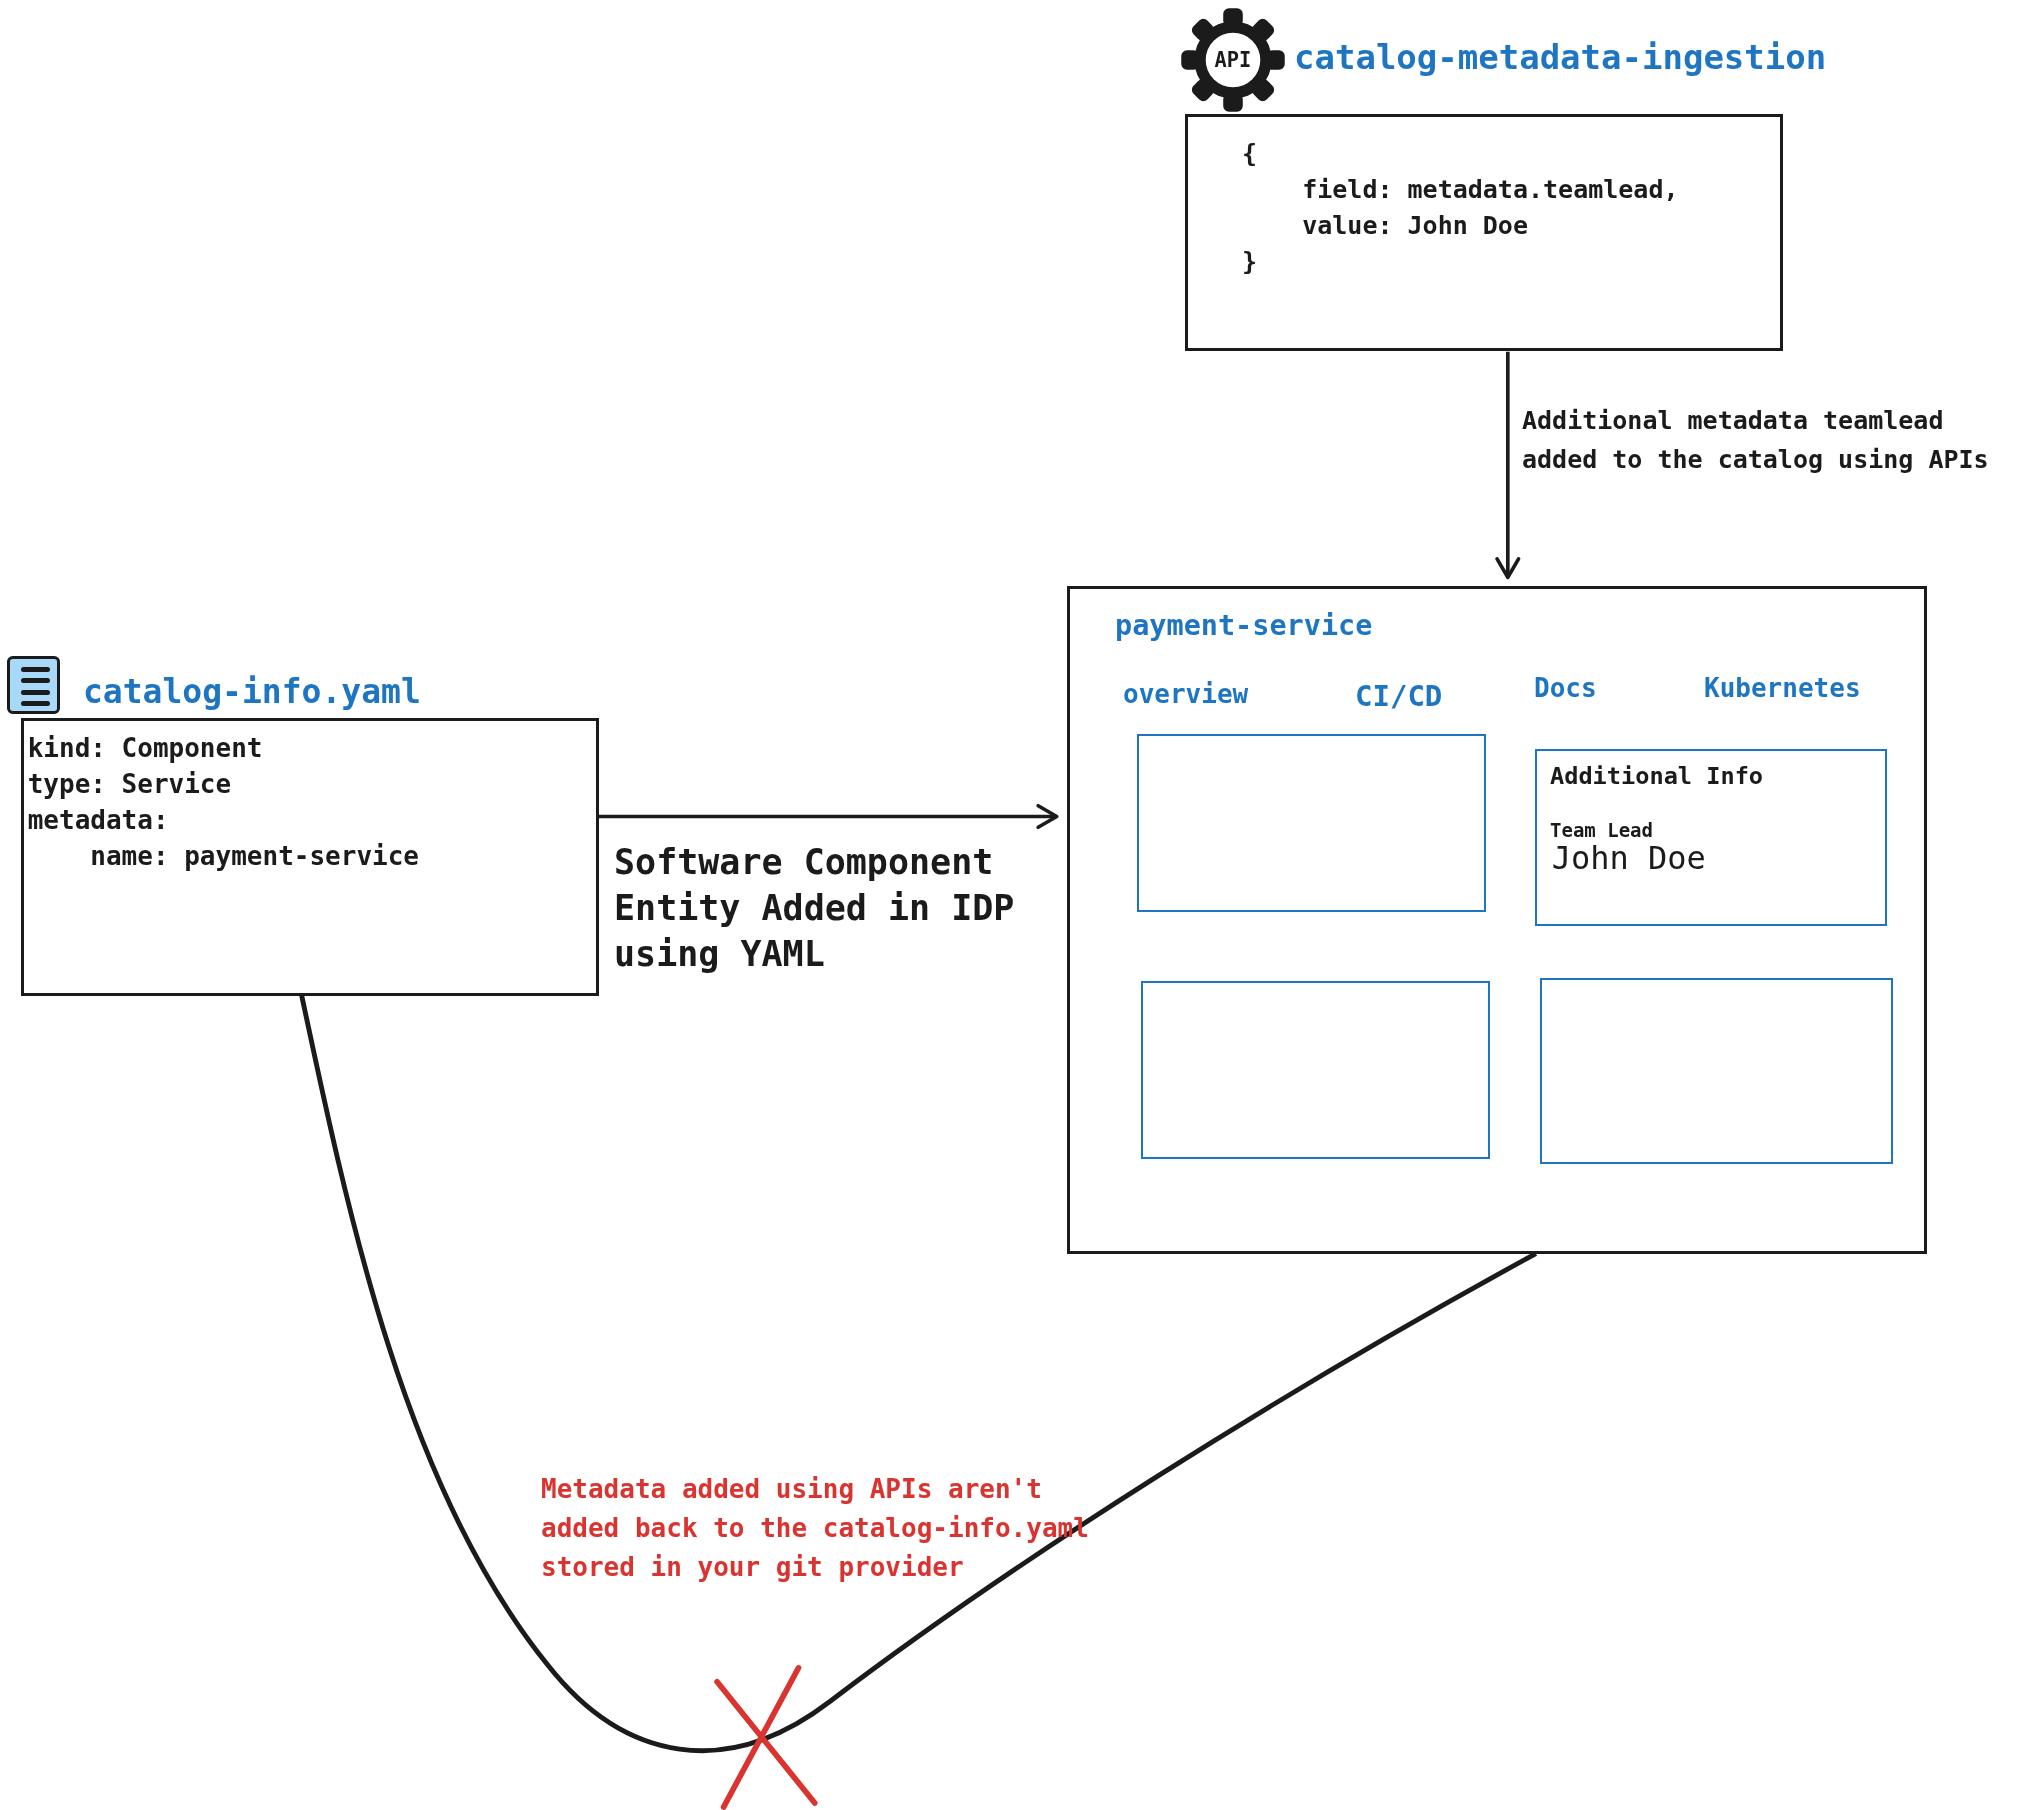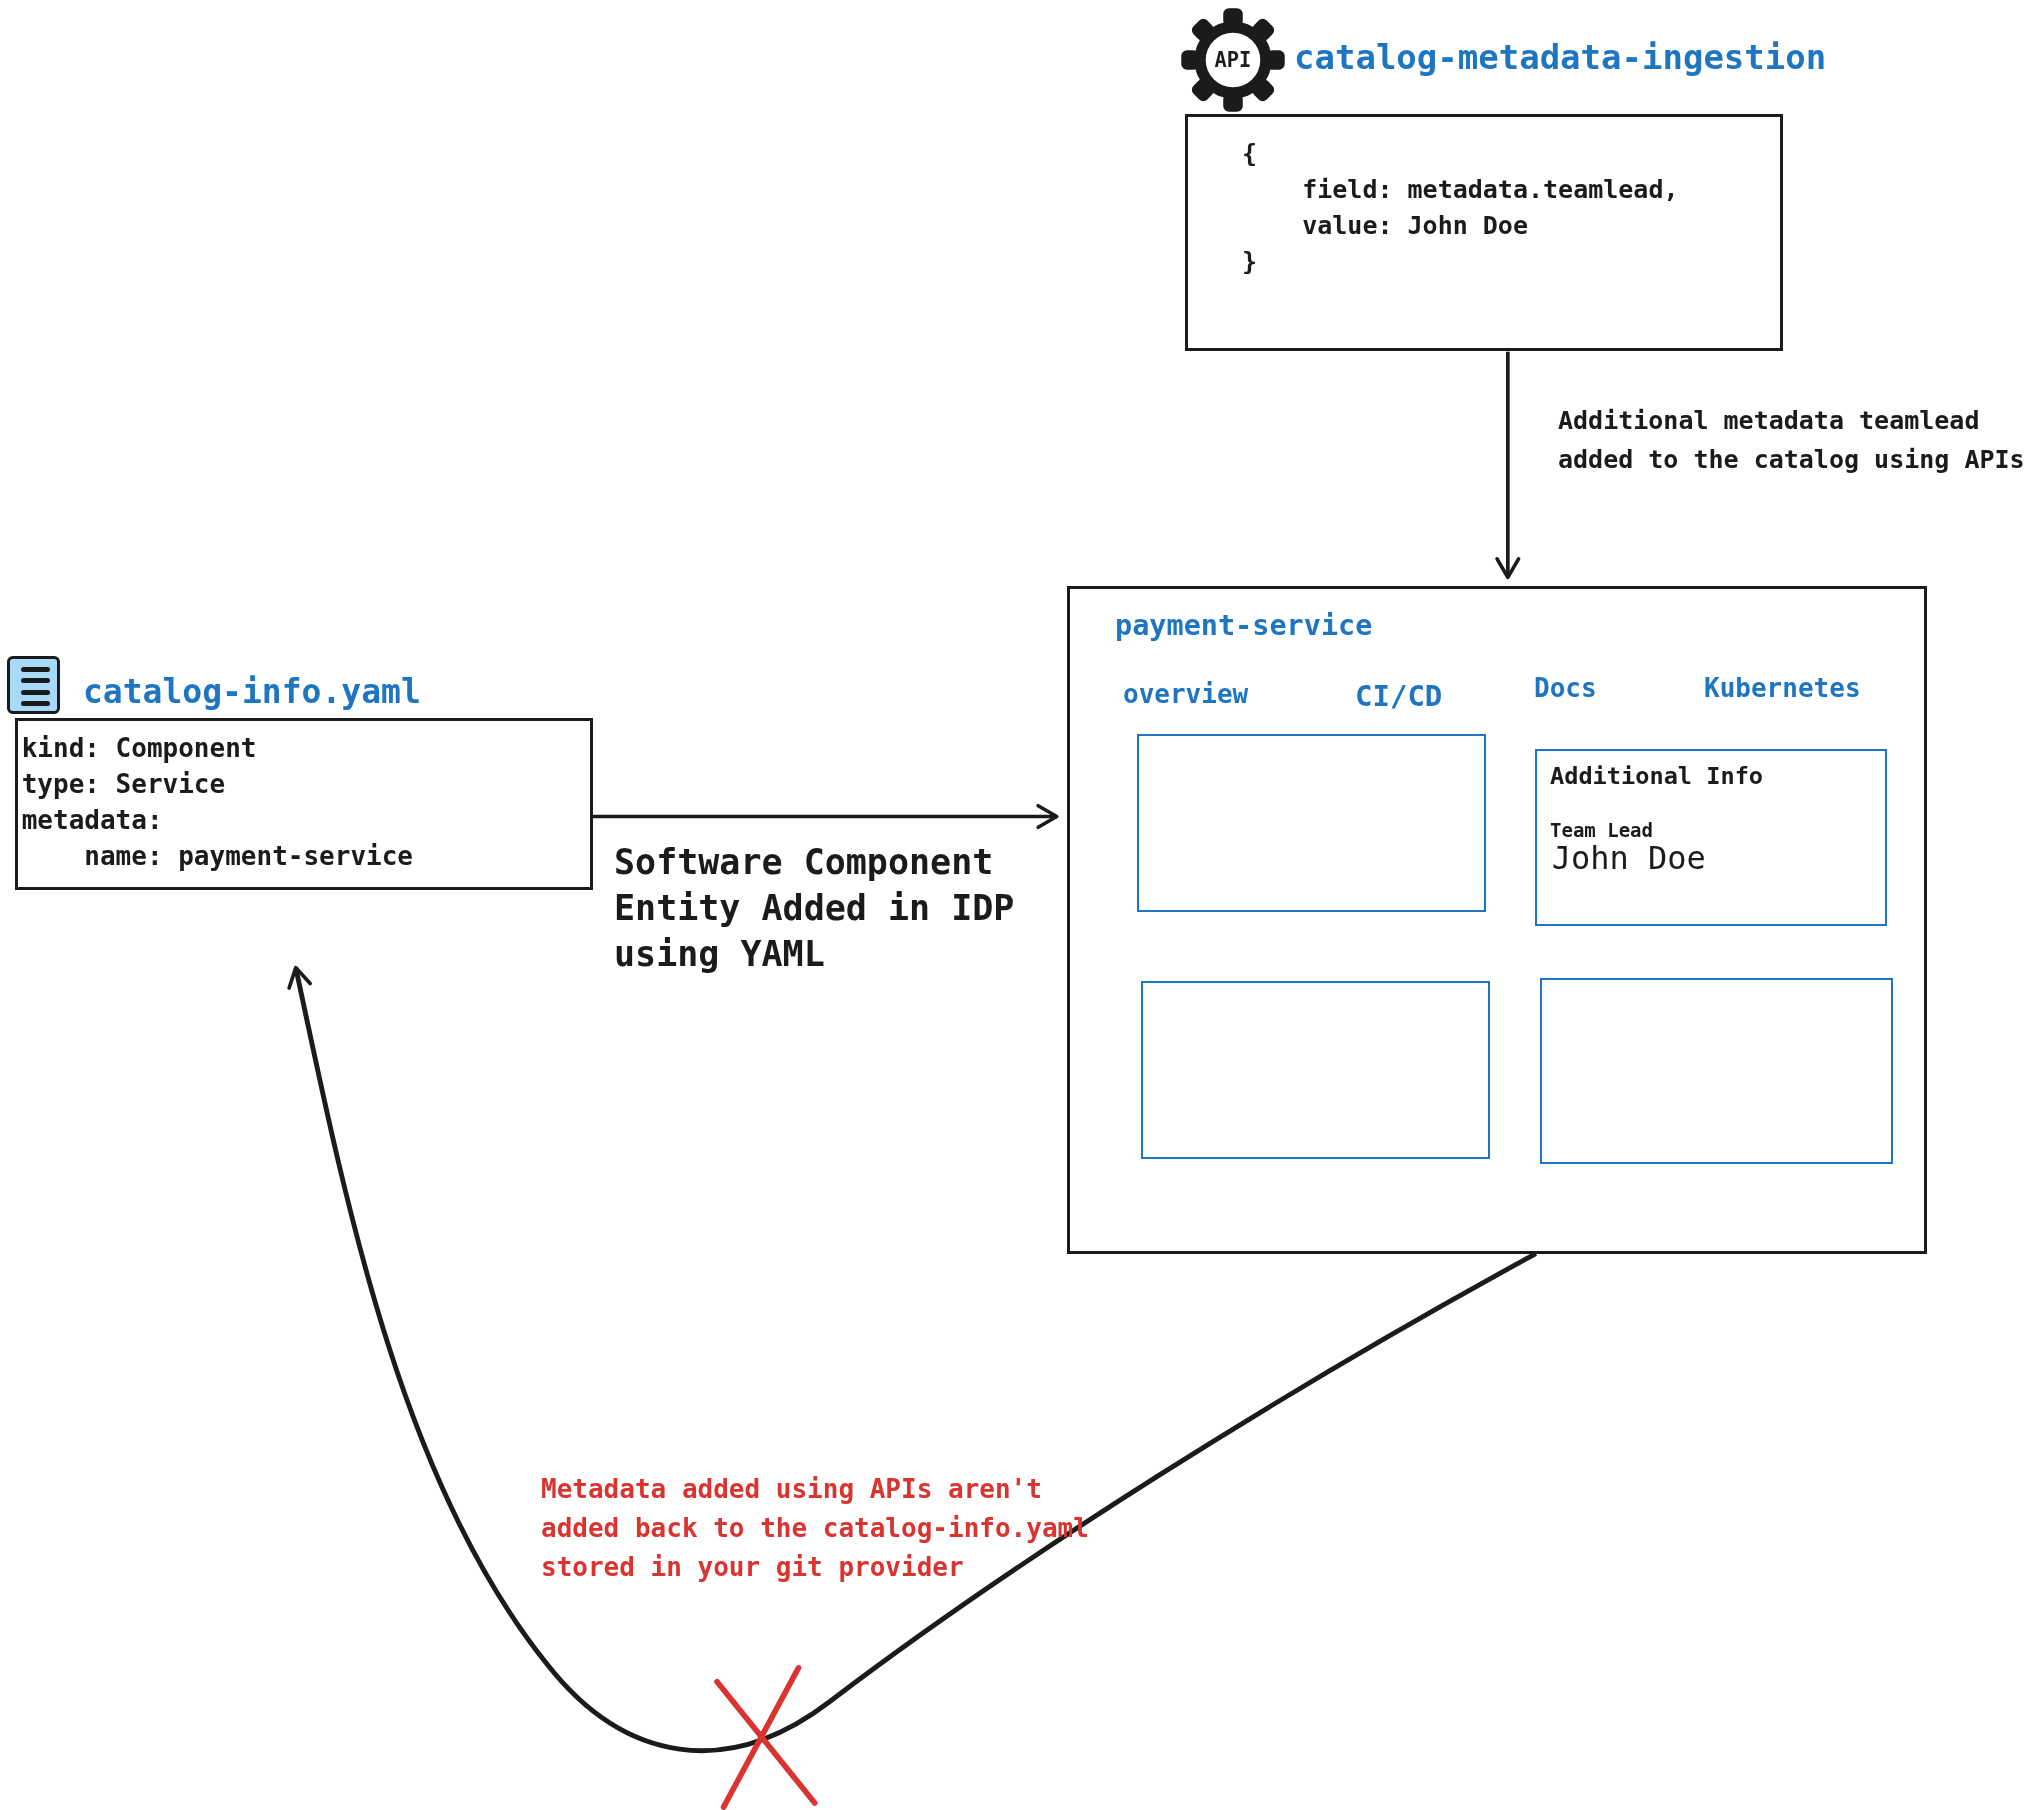"Additional metadata teamlead" div.abs { margin-left: 36px -> none }
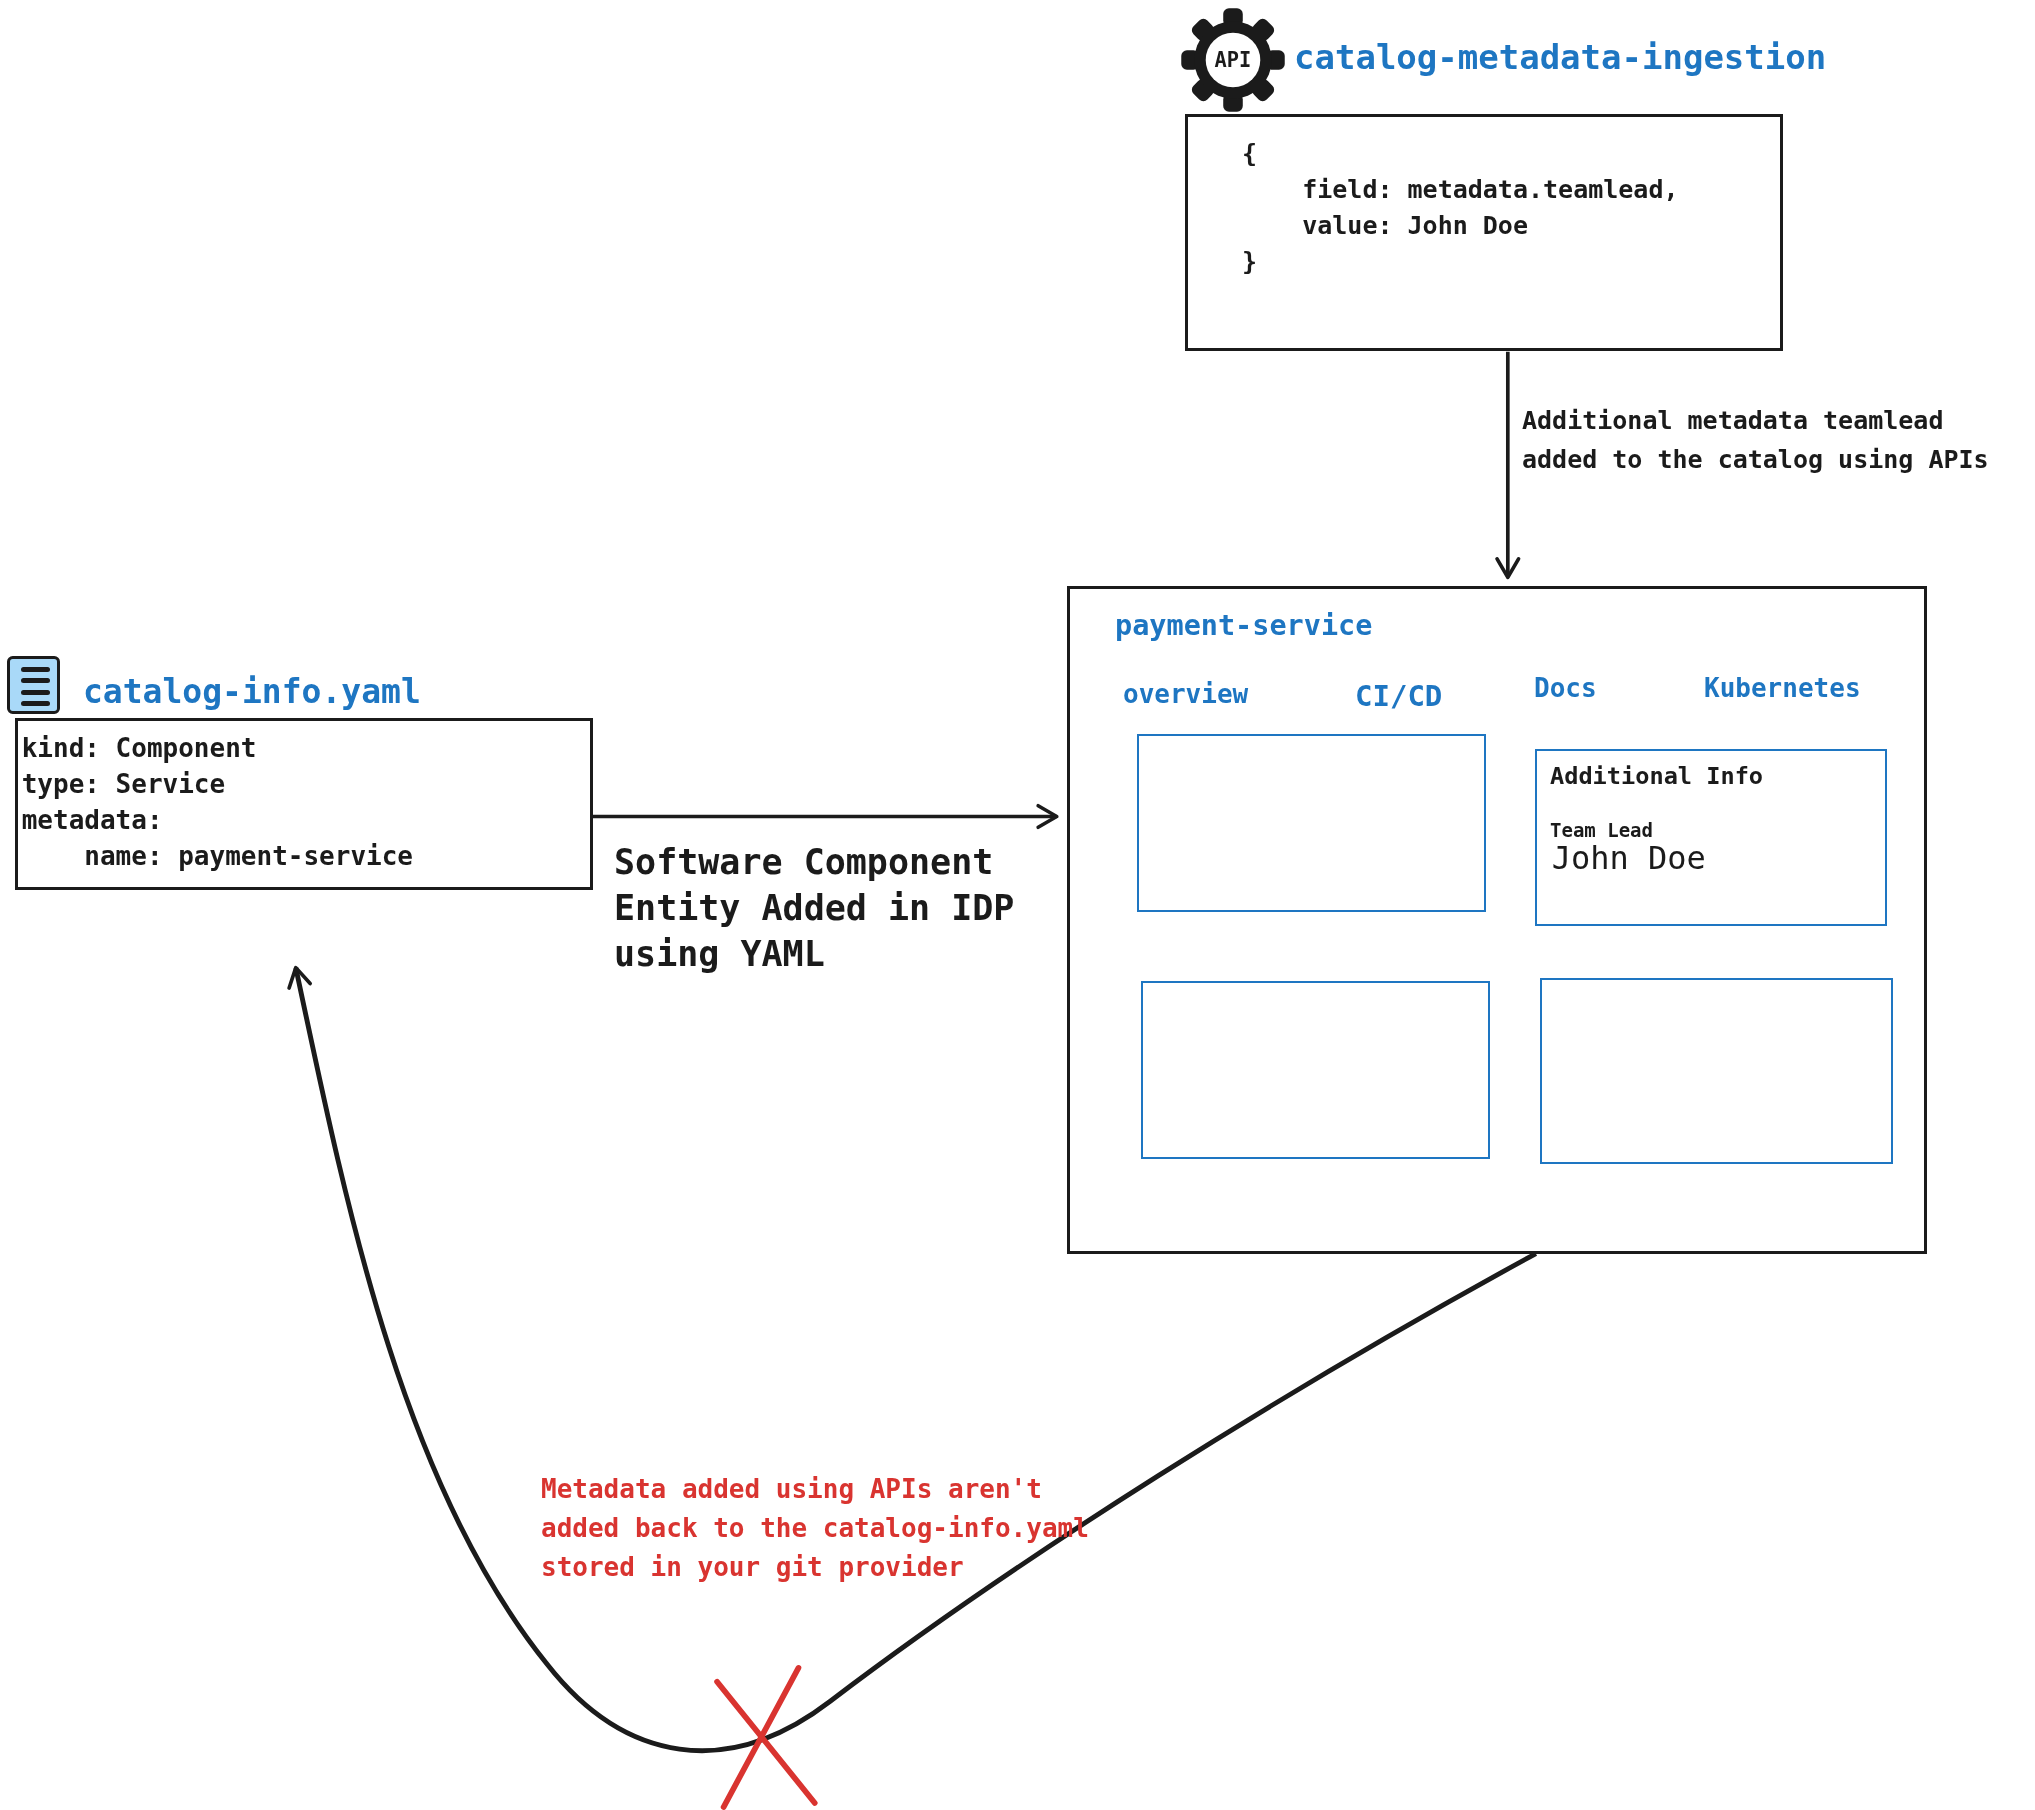"kind: Component" div.box { height: 172px -> 278px; left: 15px -> 21px }
